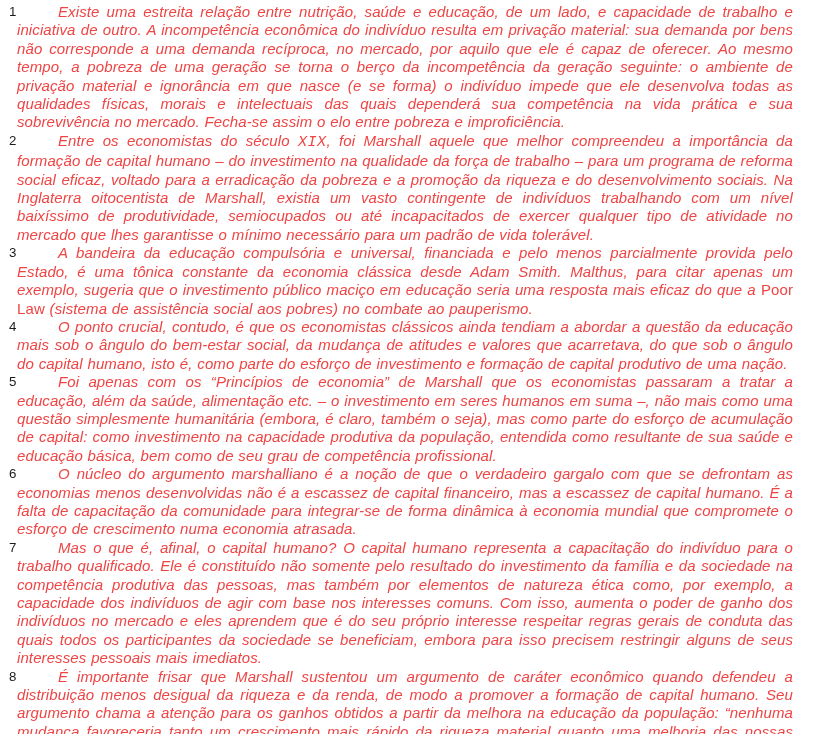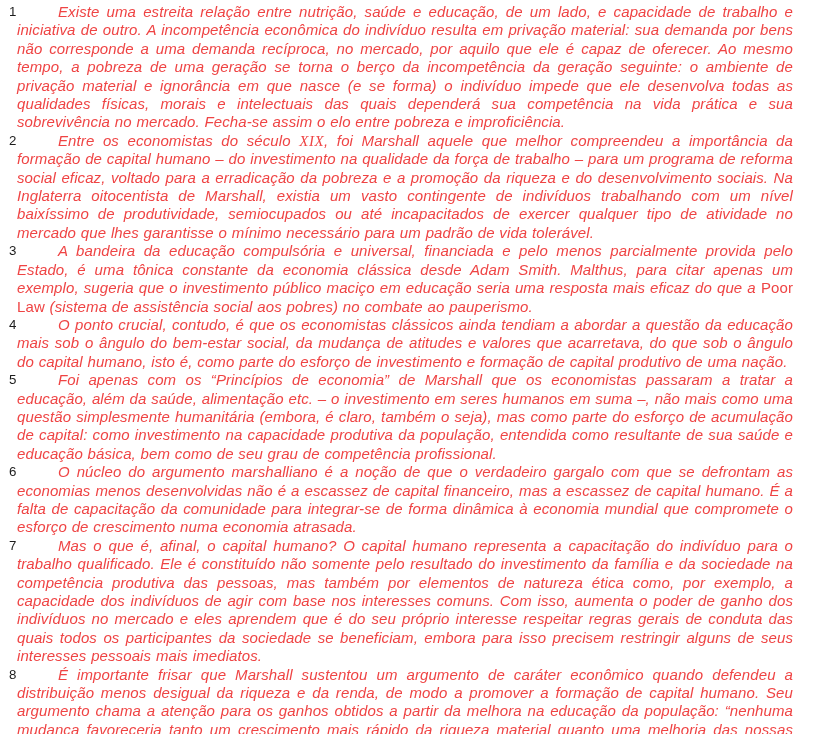"XIX" .seg-mono { font-family: Liberation Serif, serif -> Liberation Mono, monospace }
